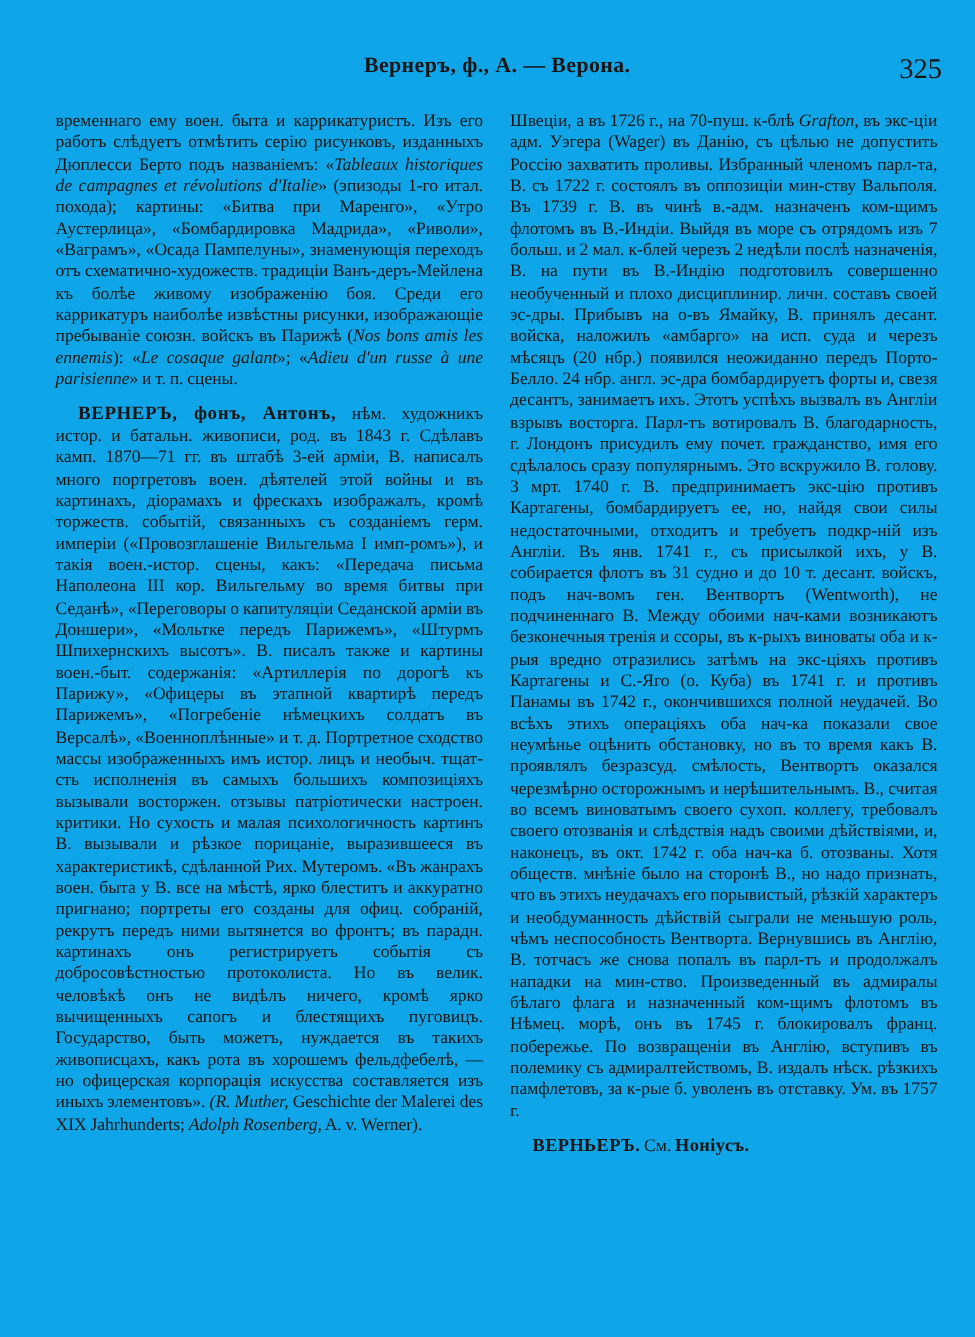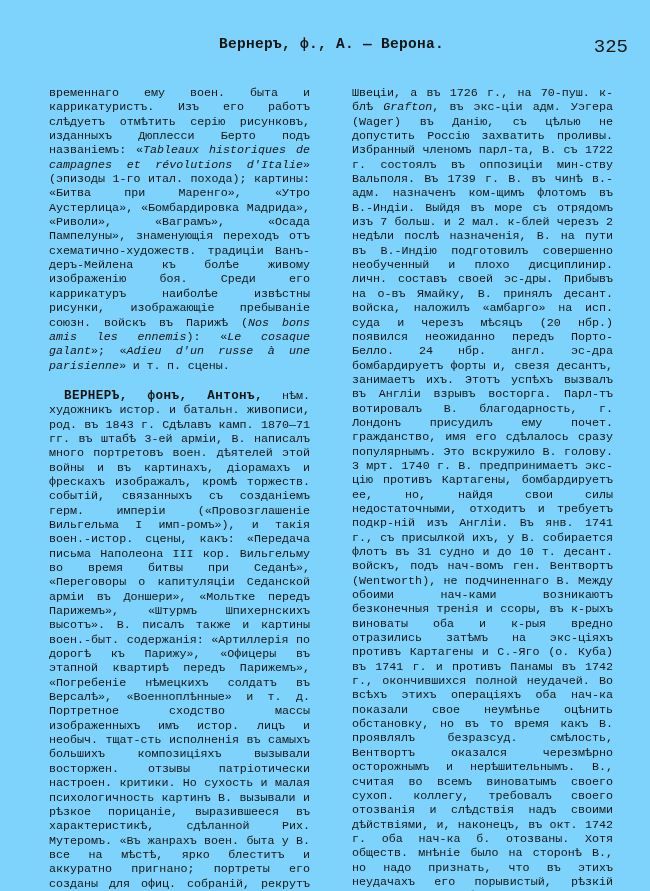"Вернеръ, ф., А. — Верона." .page { background: #7dd3fc -> #0ea5e9; font-family: Liberation Mono, monospace -> Liberation Serif, serif }
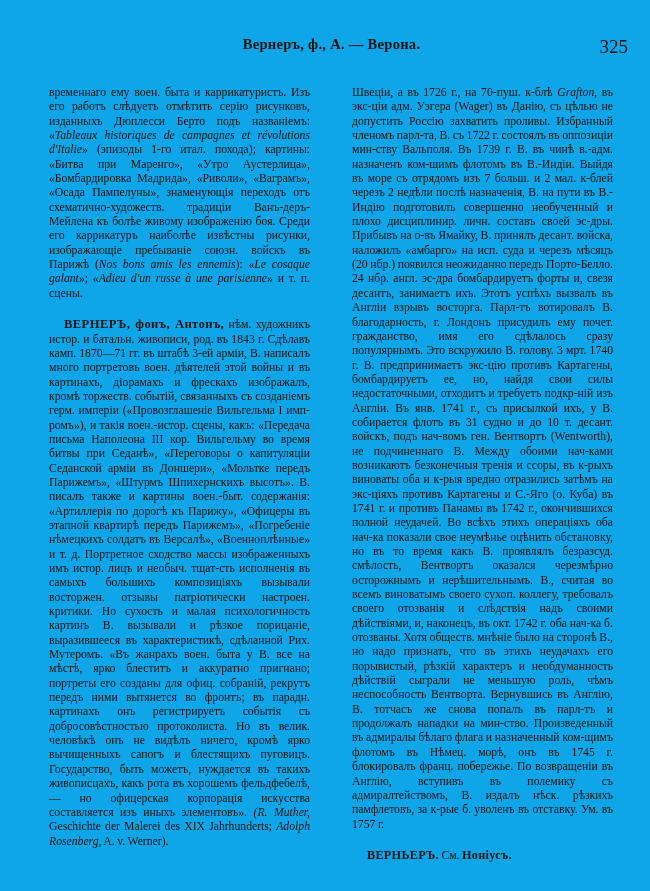"временнаго ему воен. быта и" .col p { margin: 16px -> 4px }
